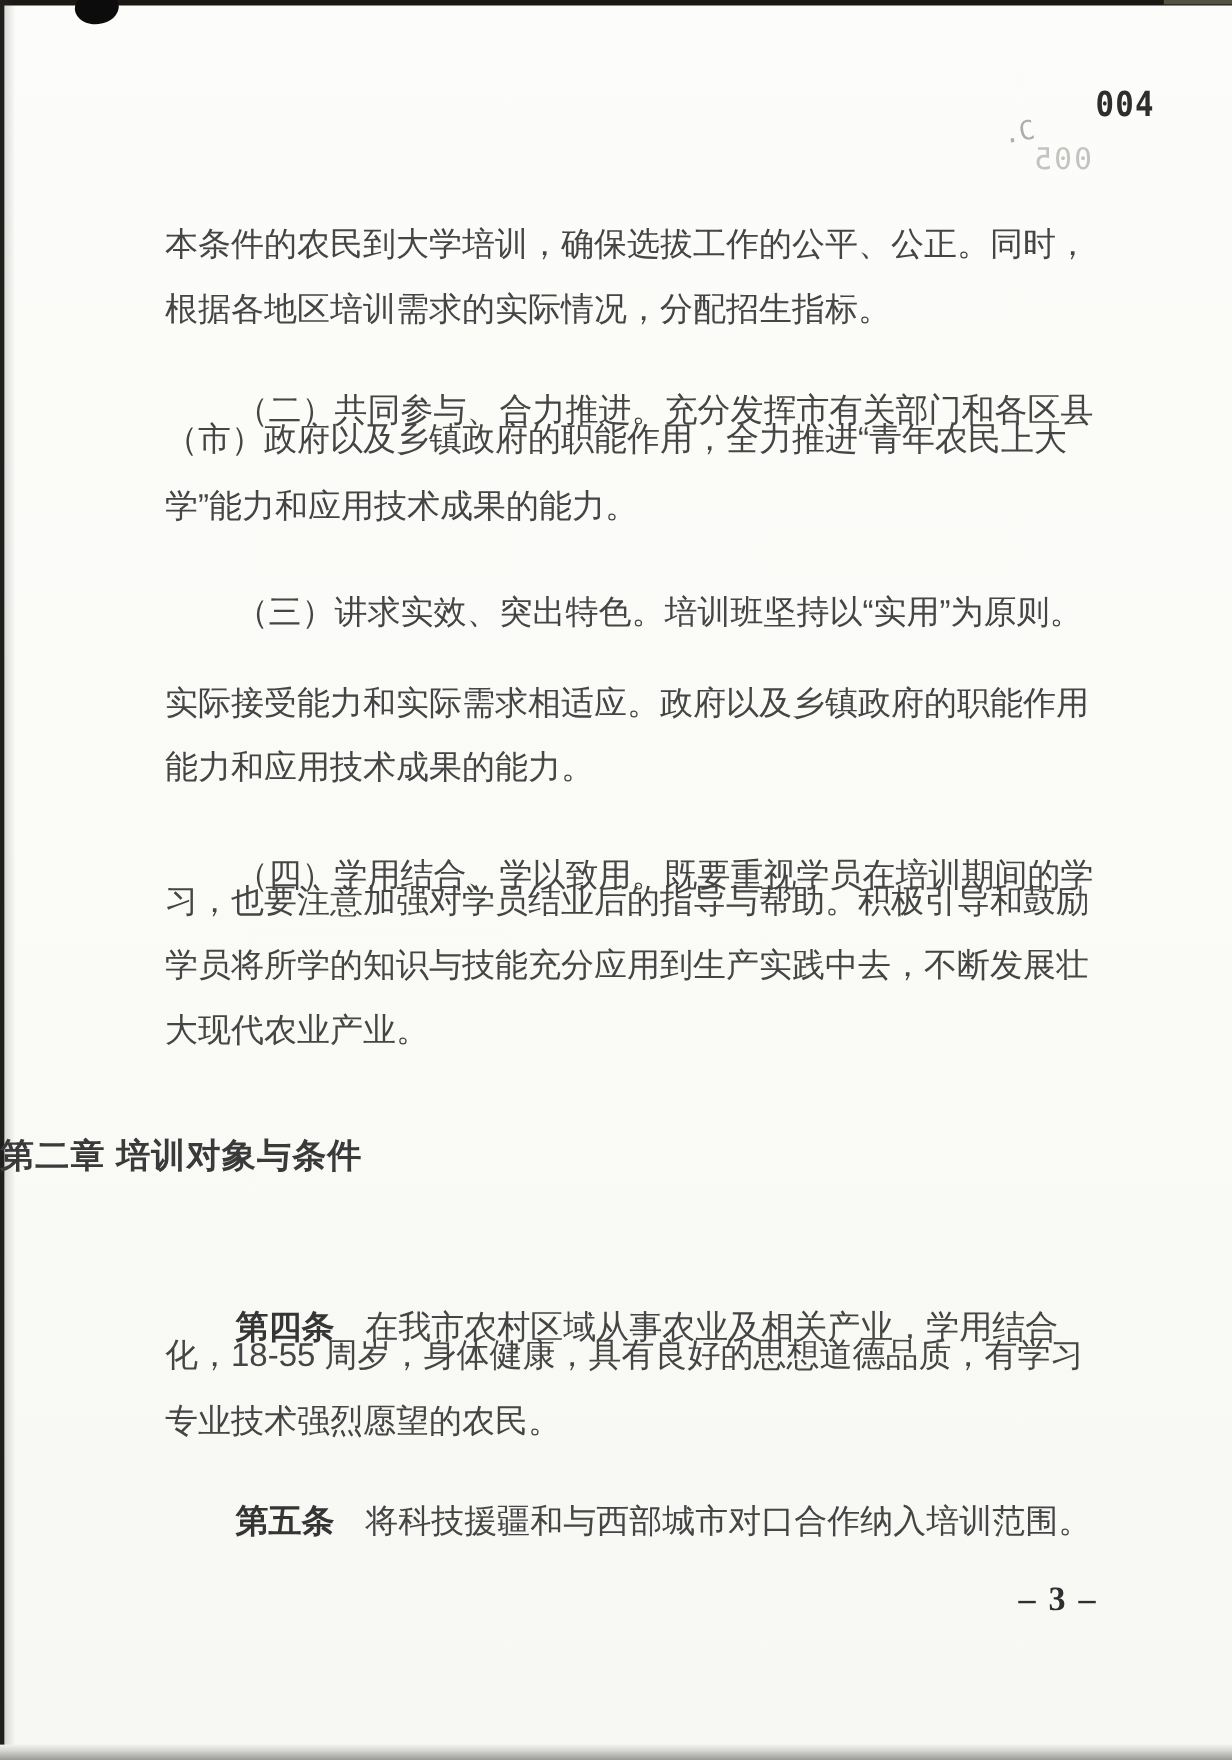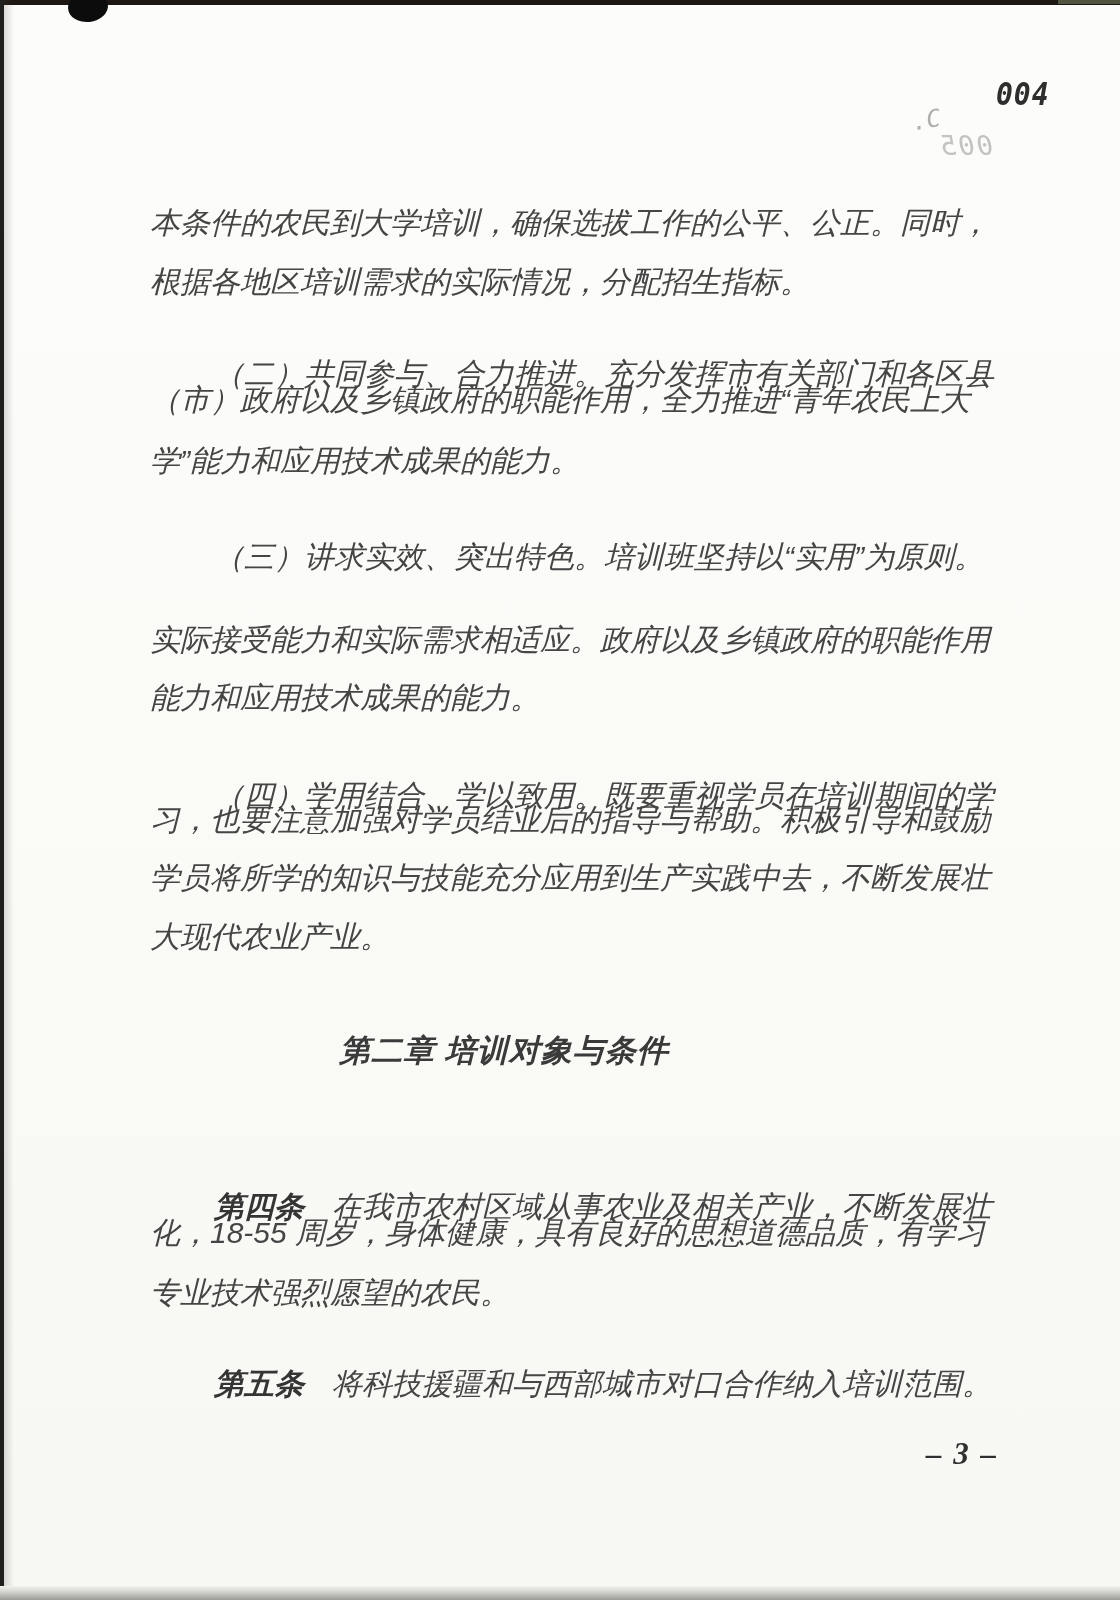"004" #page { font-style: italic -> none }
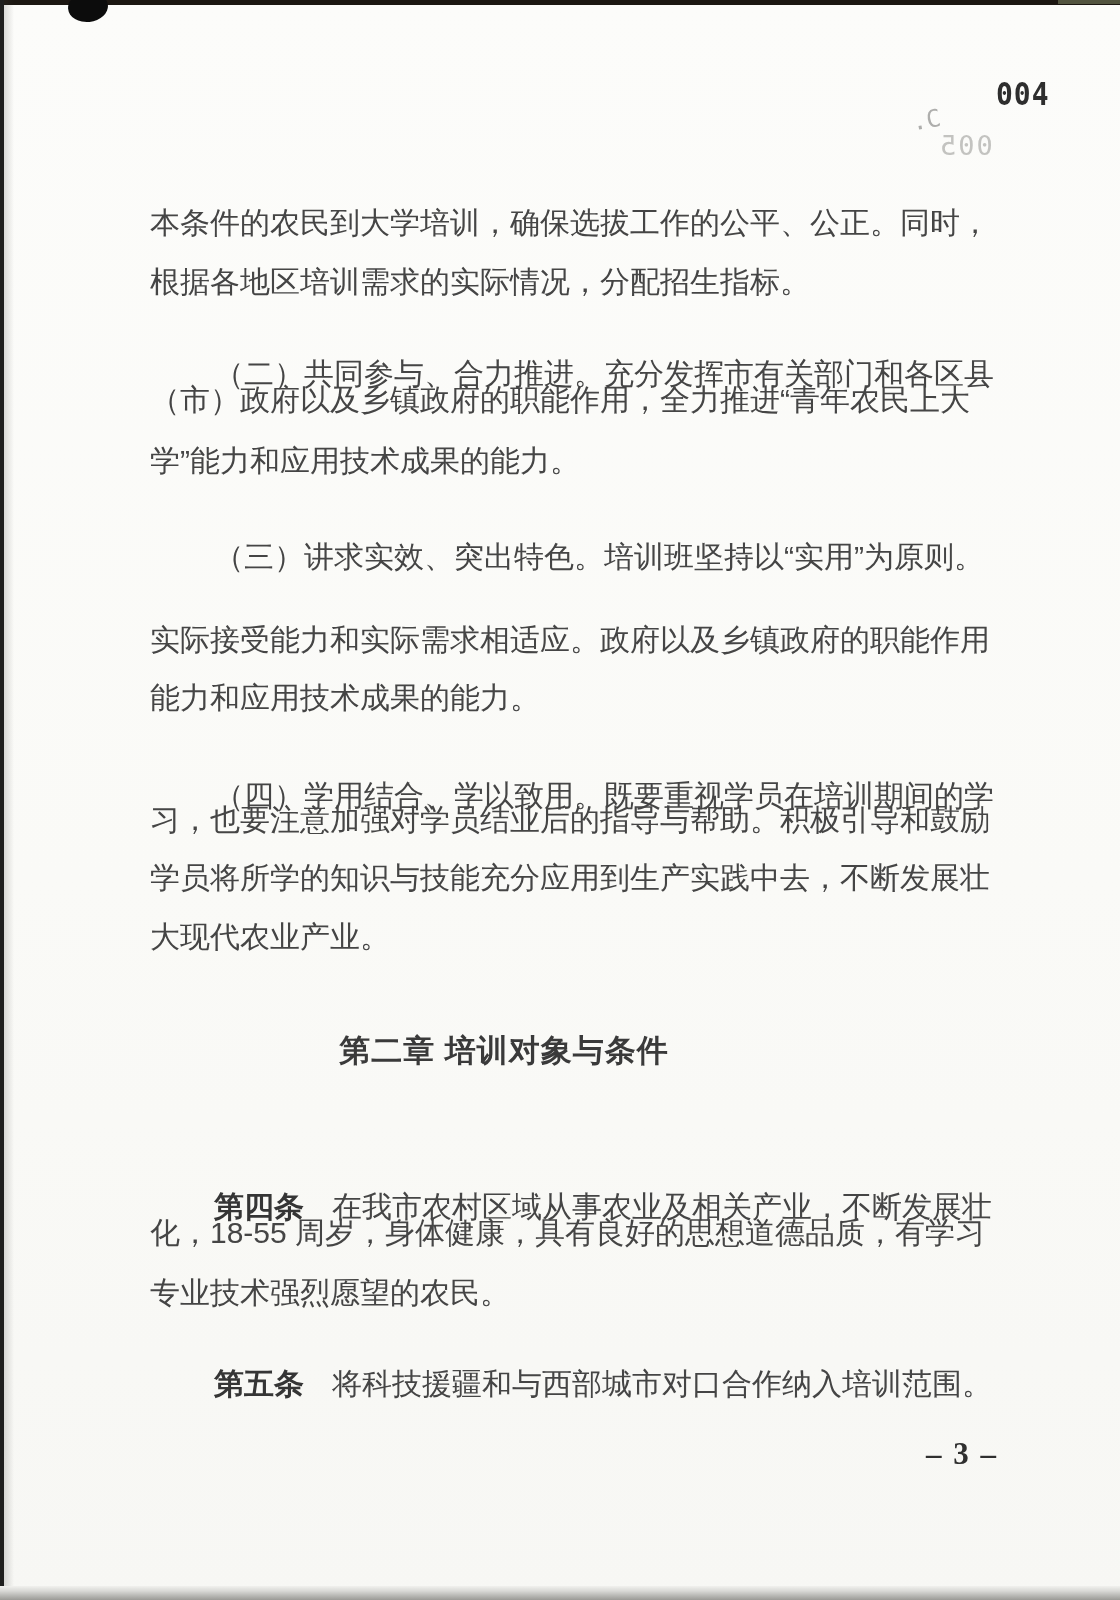"第二章 培训对象与条件" .heading { text-align: center -> left }
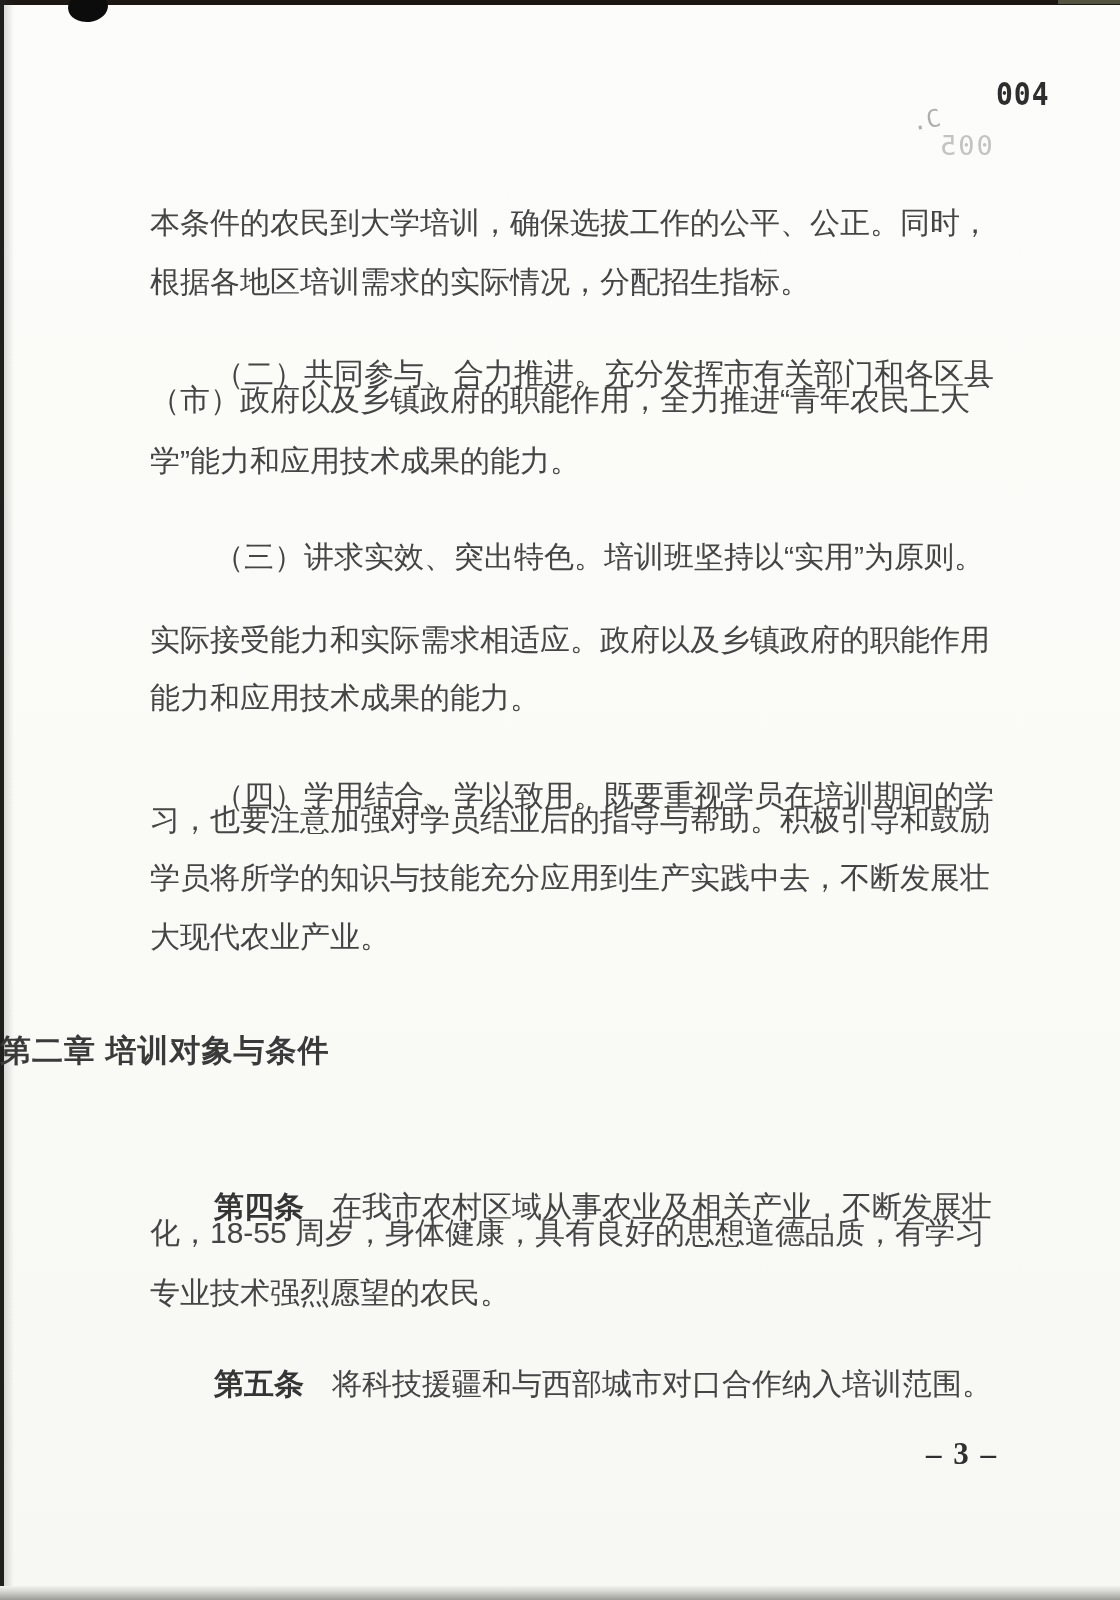"在我市农村区域从事农业及相关产业，不断发展壮" span { text: 不断发展壮 -> 学用结合 }
